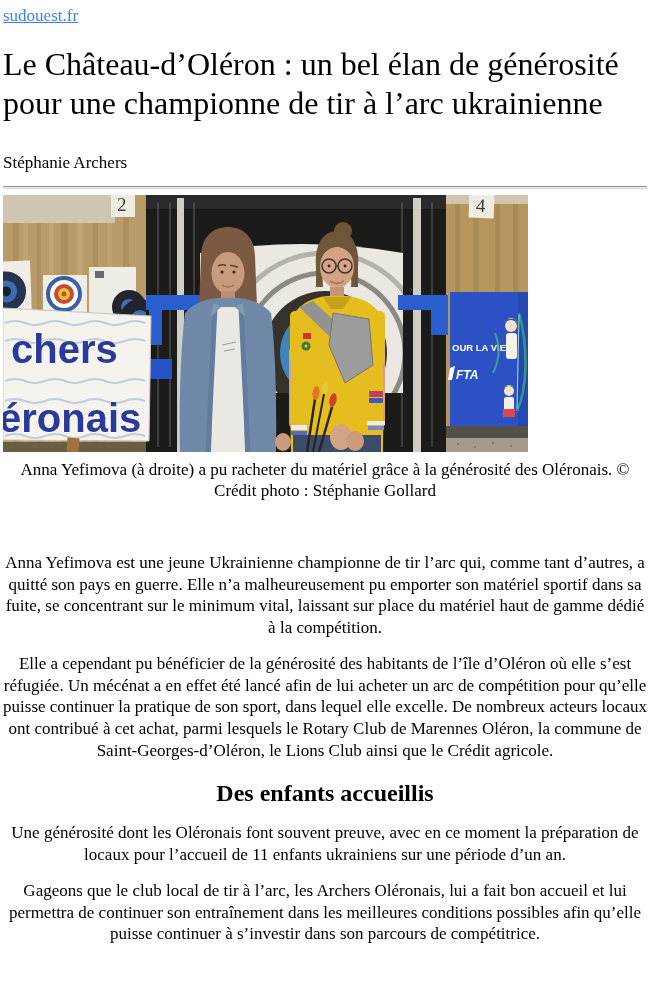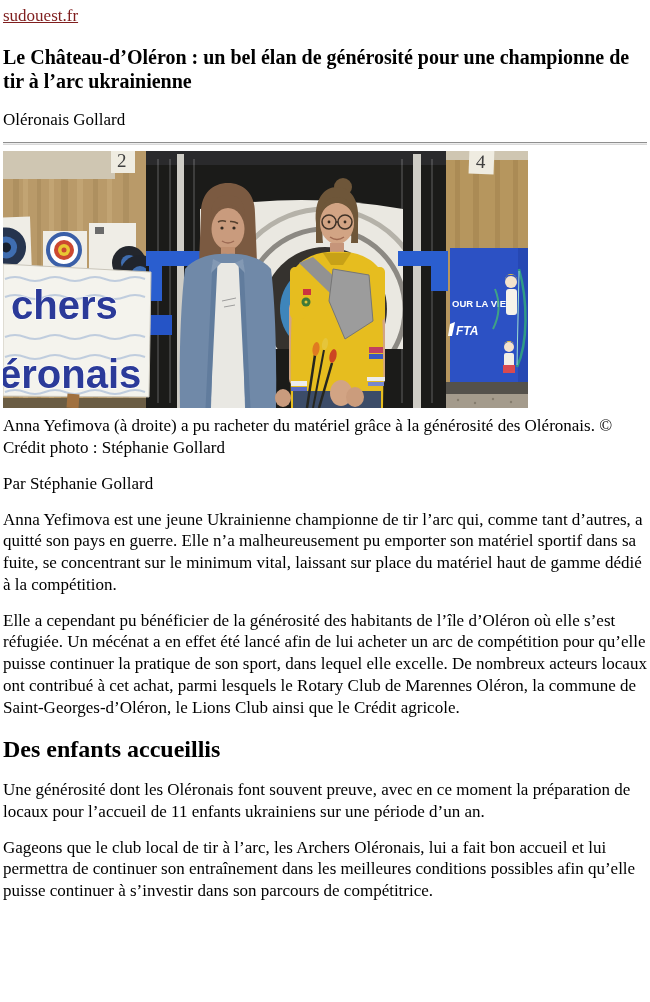"sudouest.fr" a.site-link { color: #7f1d1d -> #3b82f6 }
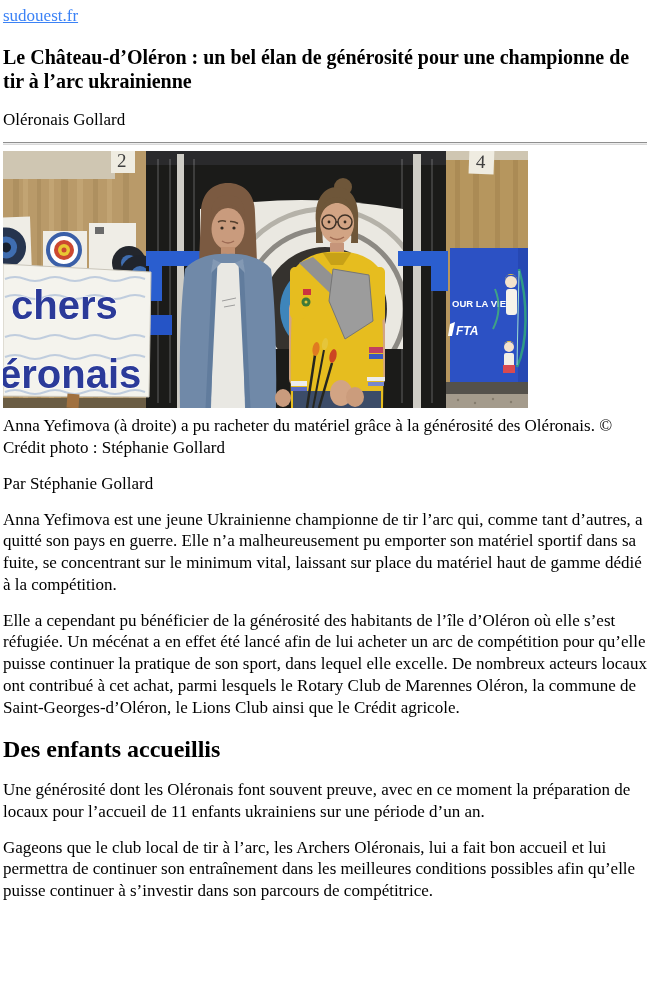"Le Château-d’Oléron : un bel" h1 { font-size: 20px -> 32px; font-weight: bold -> normal; margin: 18px 0 15px -> 18px 0 29px }
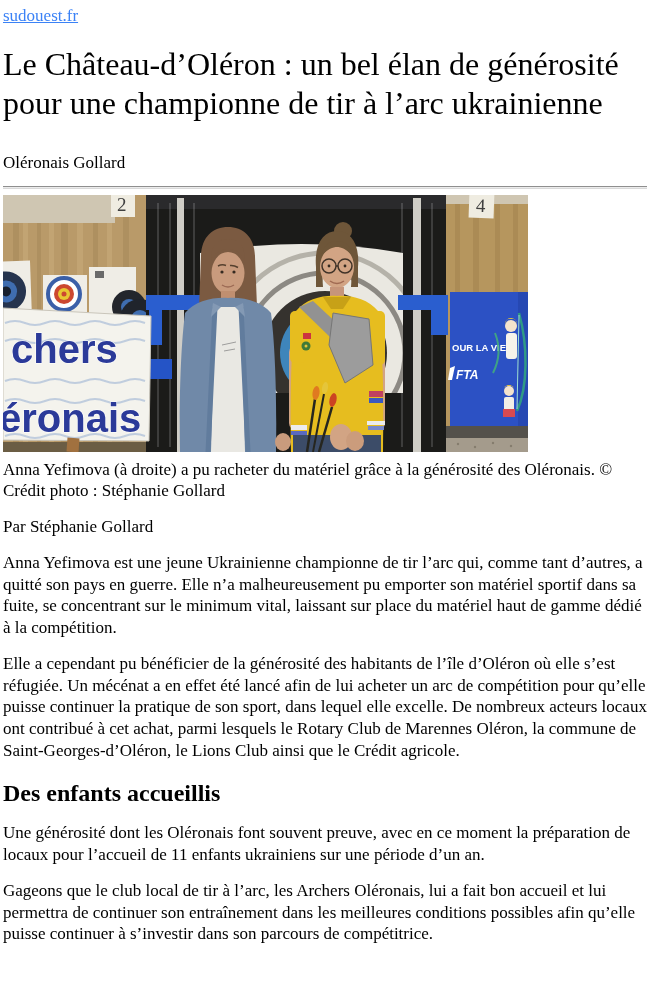"Oléronais Gollard" div { text: Oléronais Gollard -> Stéphanie Archers }
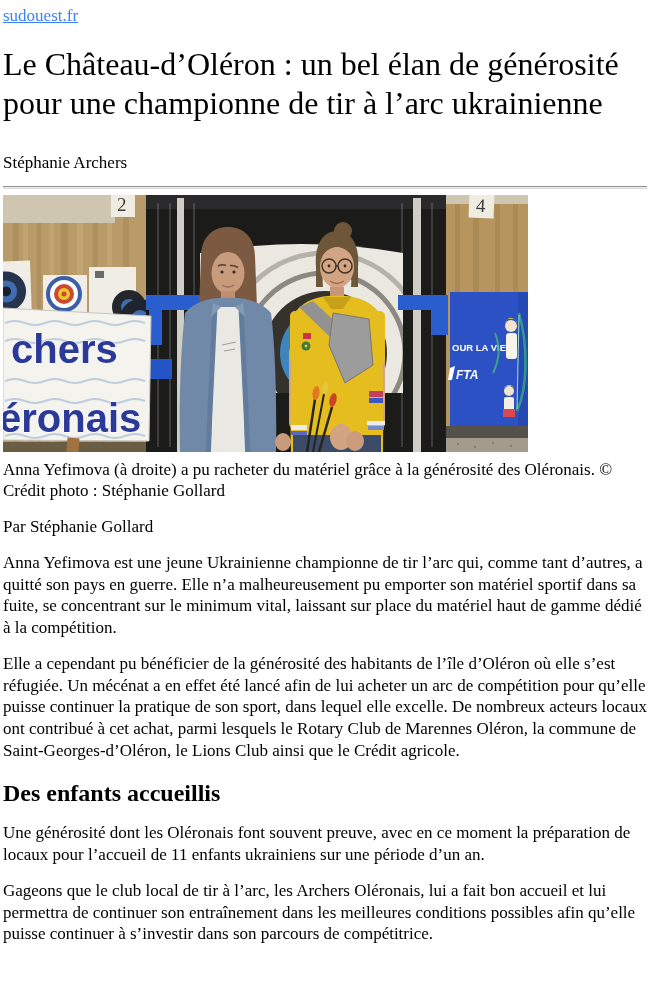"Anna Yefimova (à droite) a" p { text-align: none -> center }
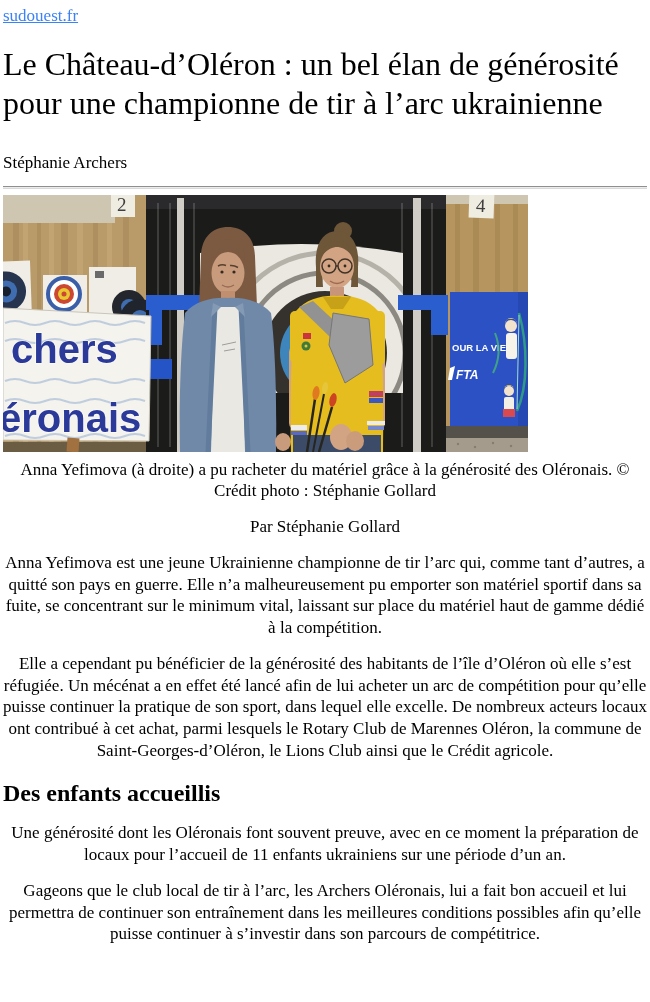"Par Stéphanie Gollard" span { html: <span>Par Stéphanie Gollard</span> -> none }
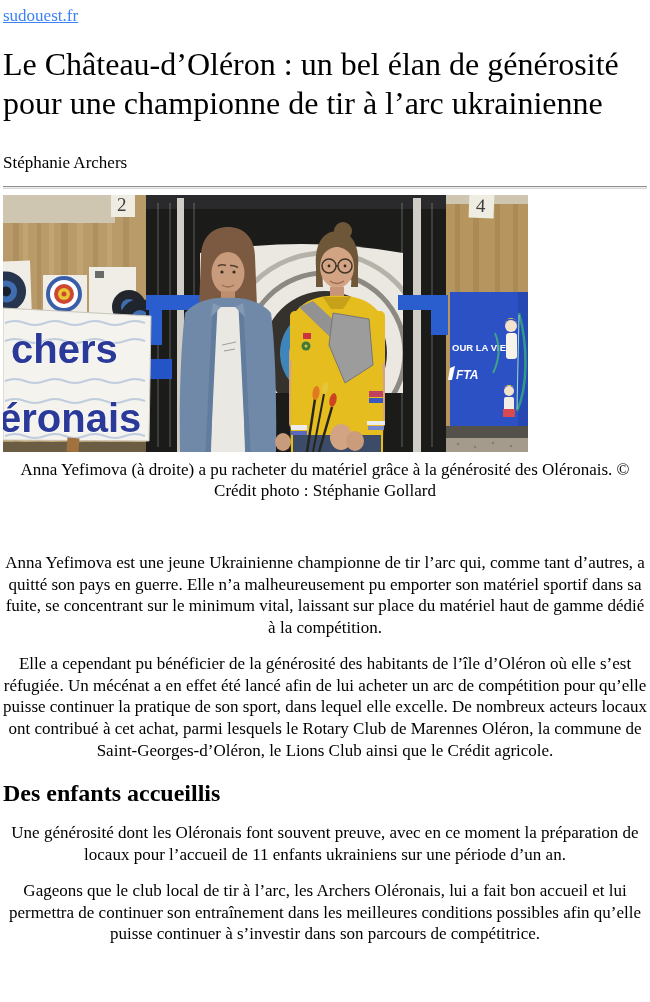"Des enfants accueillis" h2 { text-align: none -> center }
